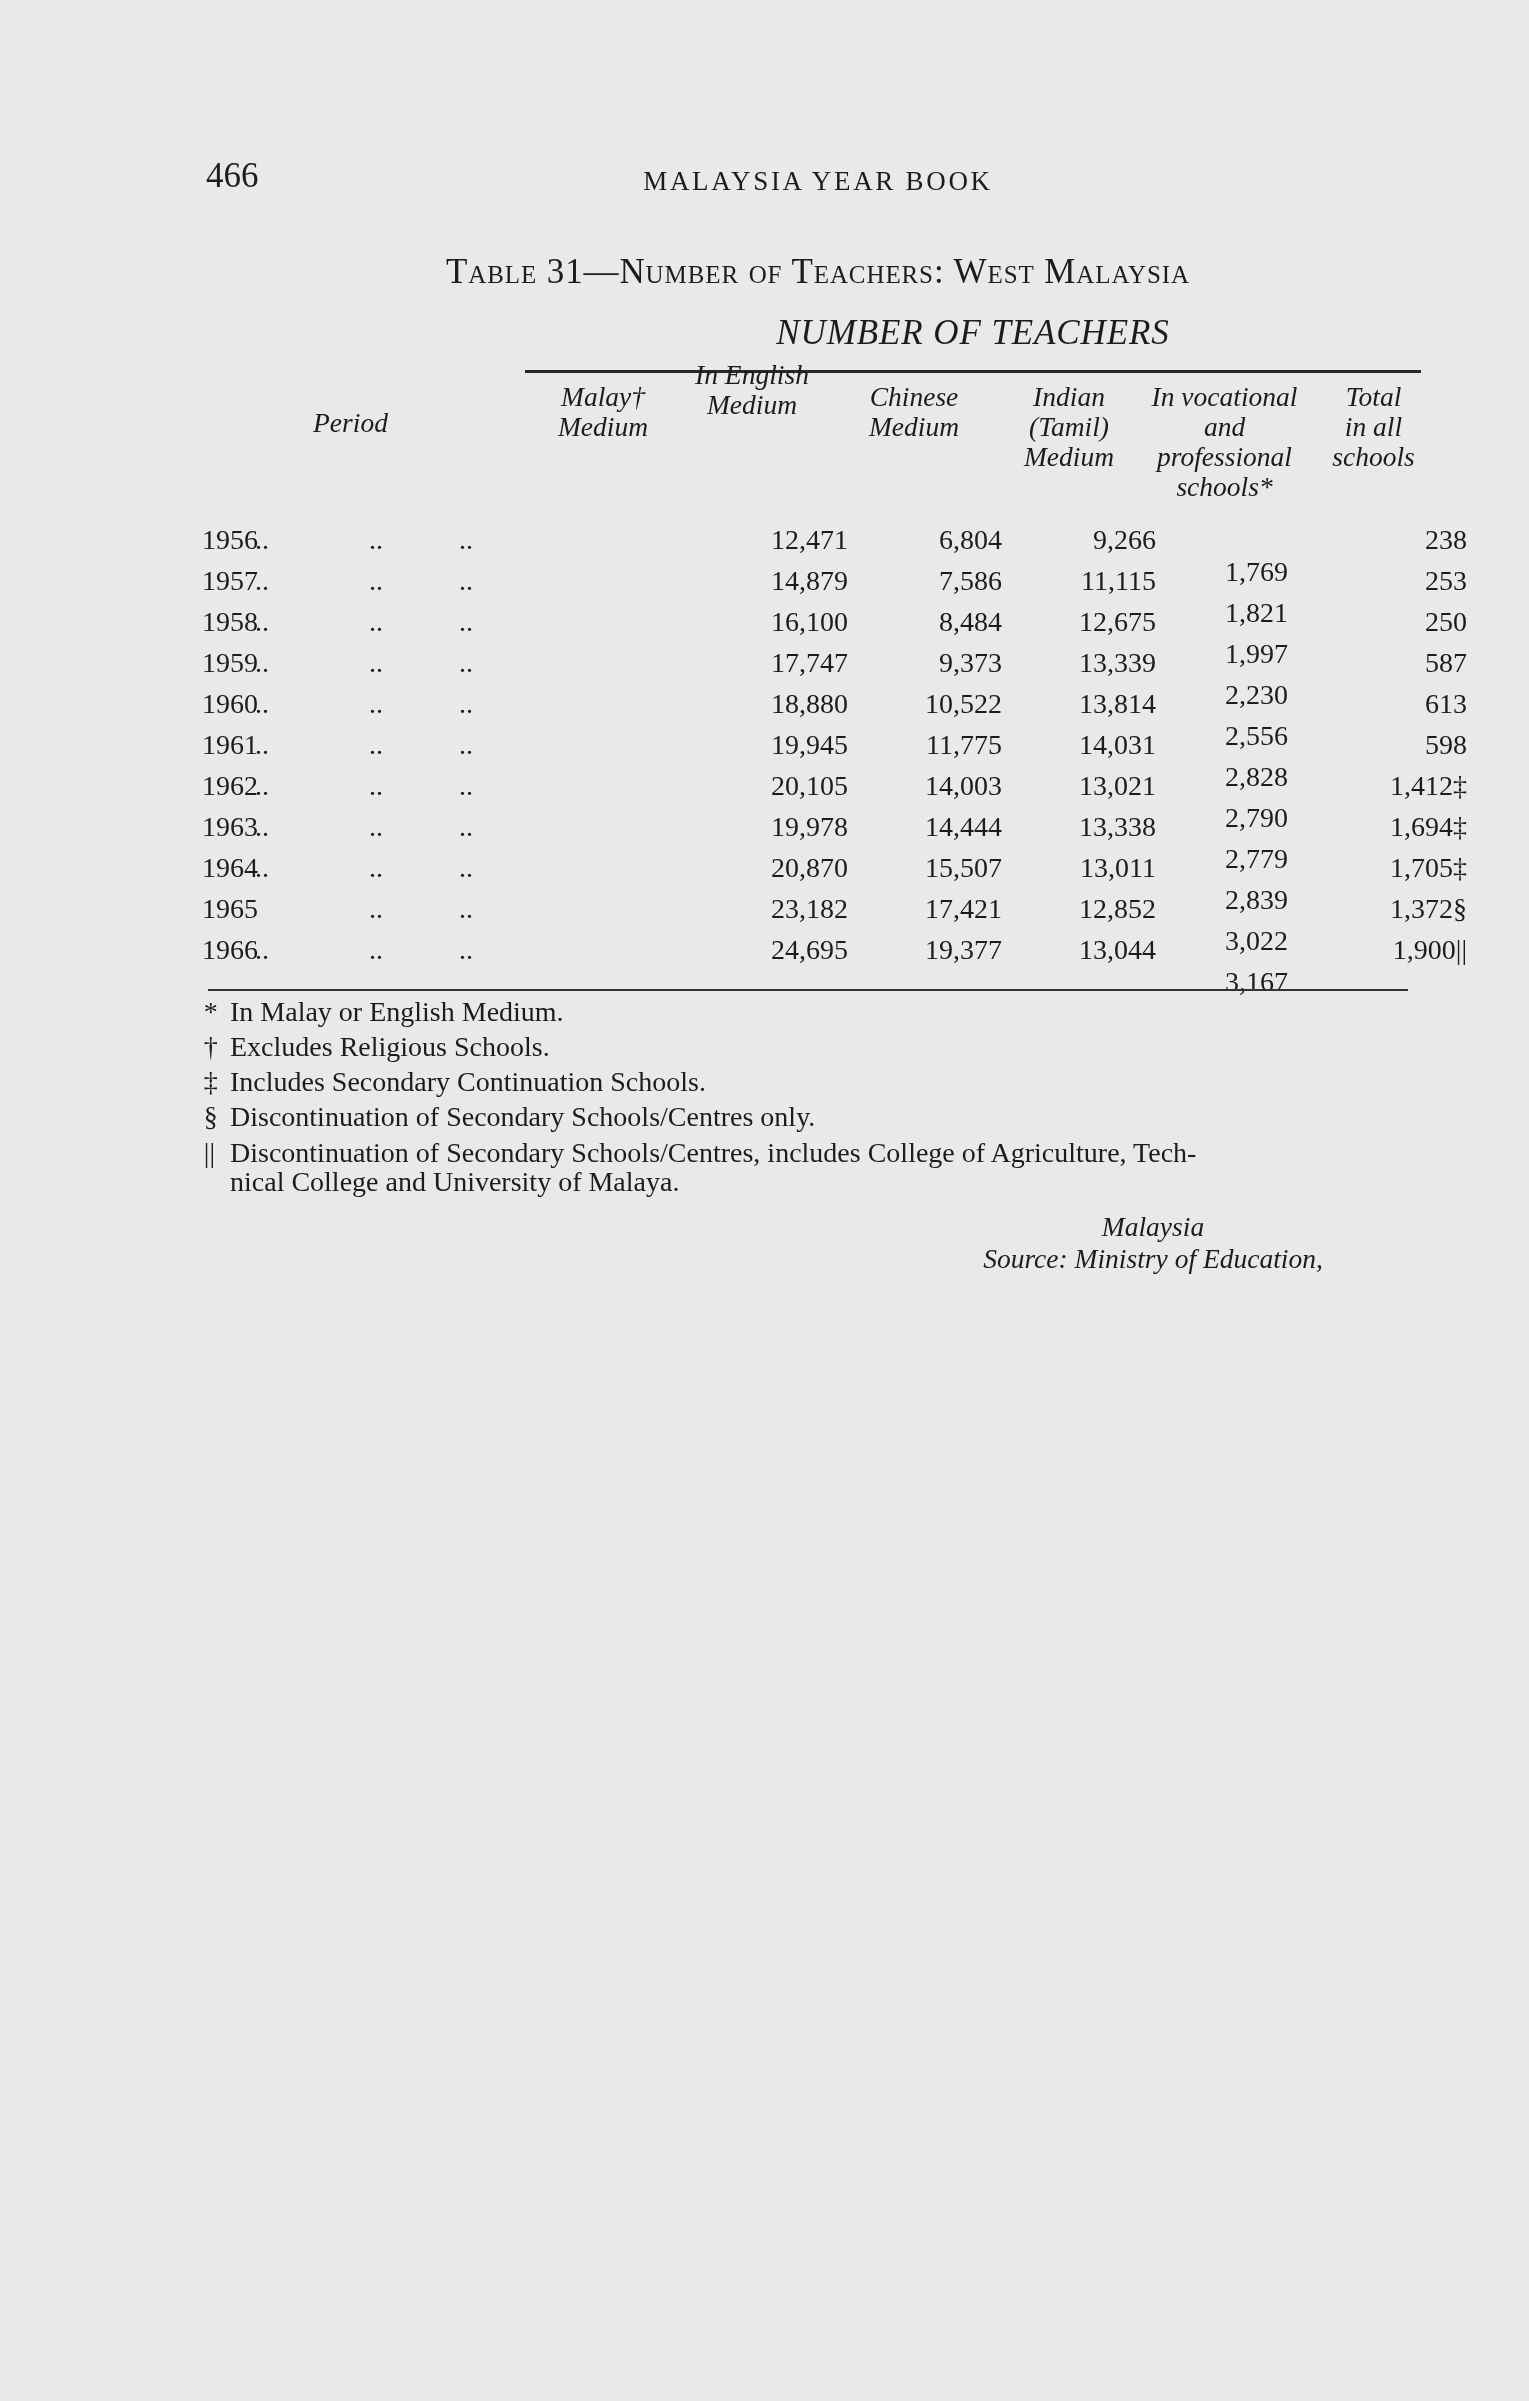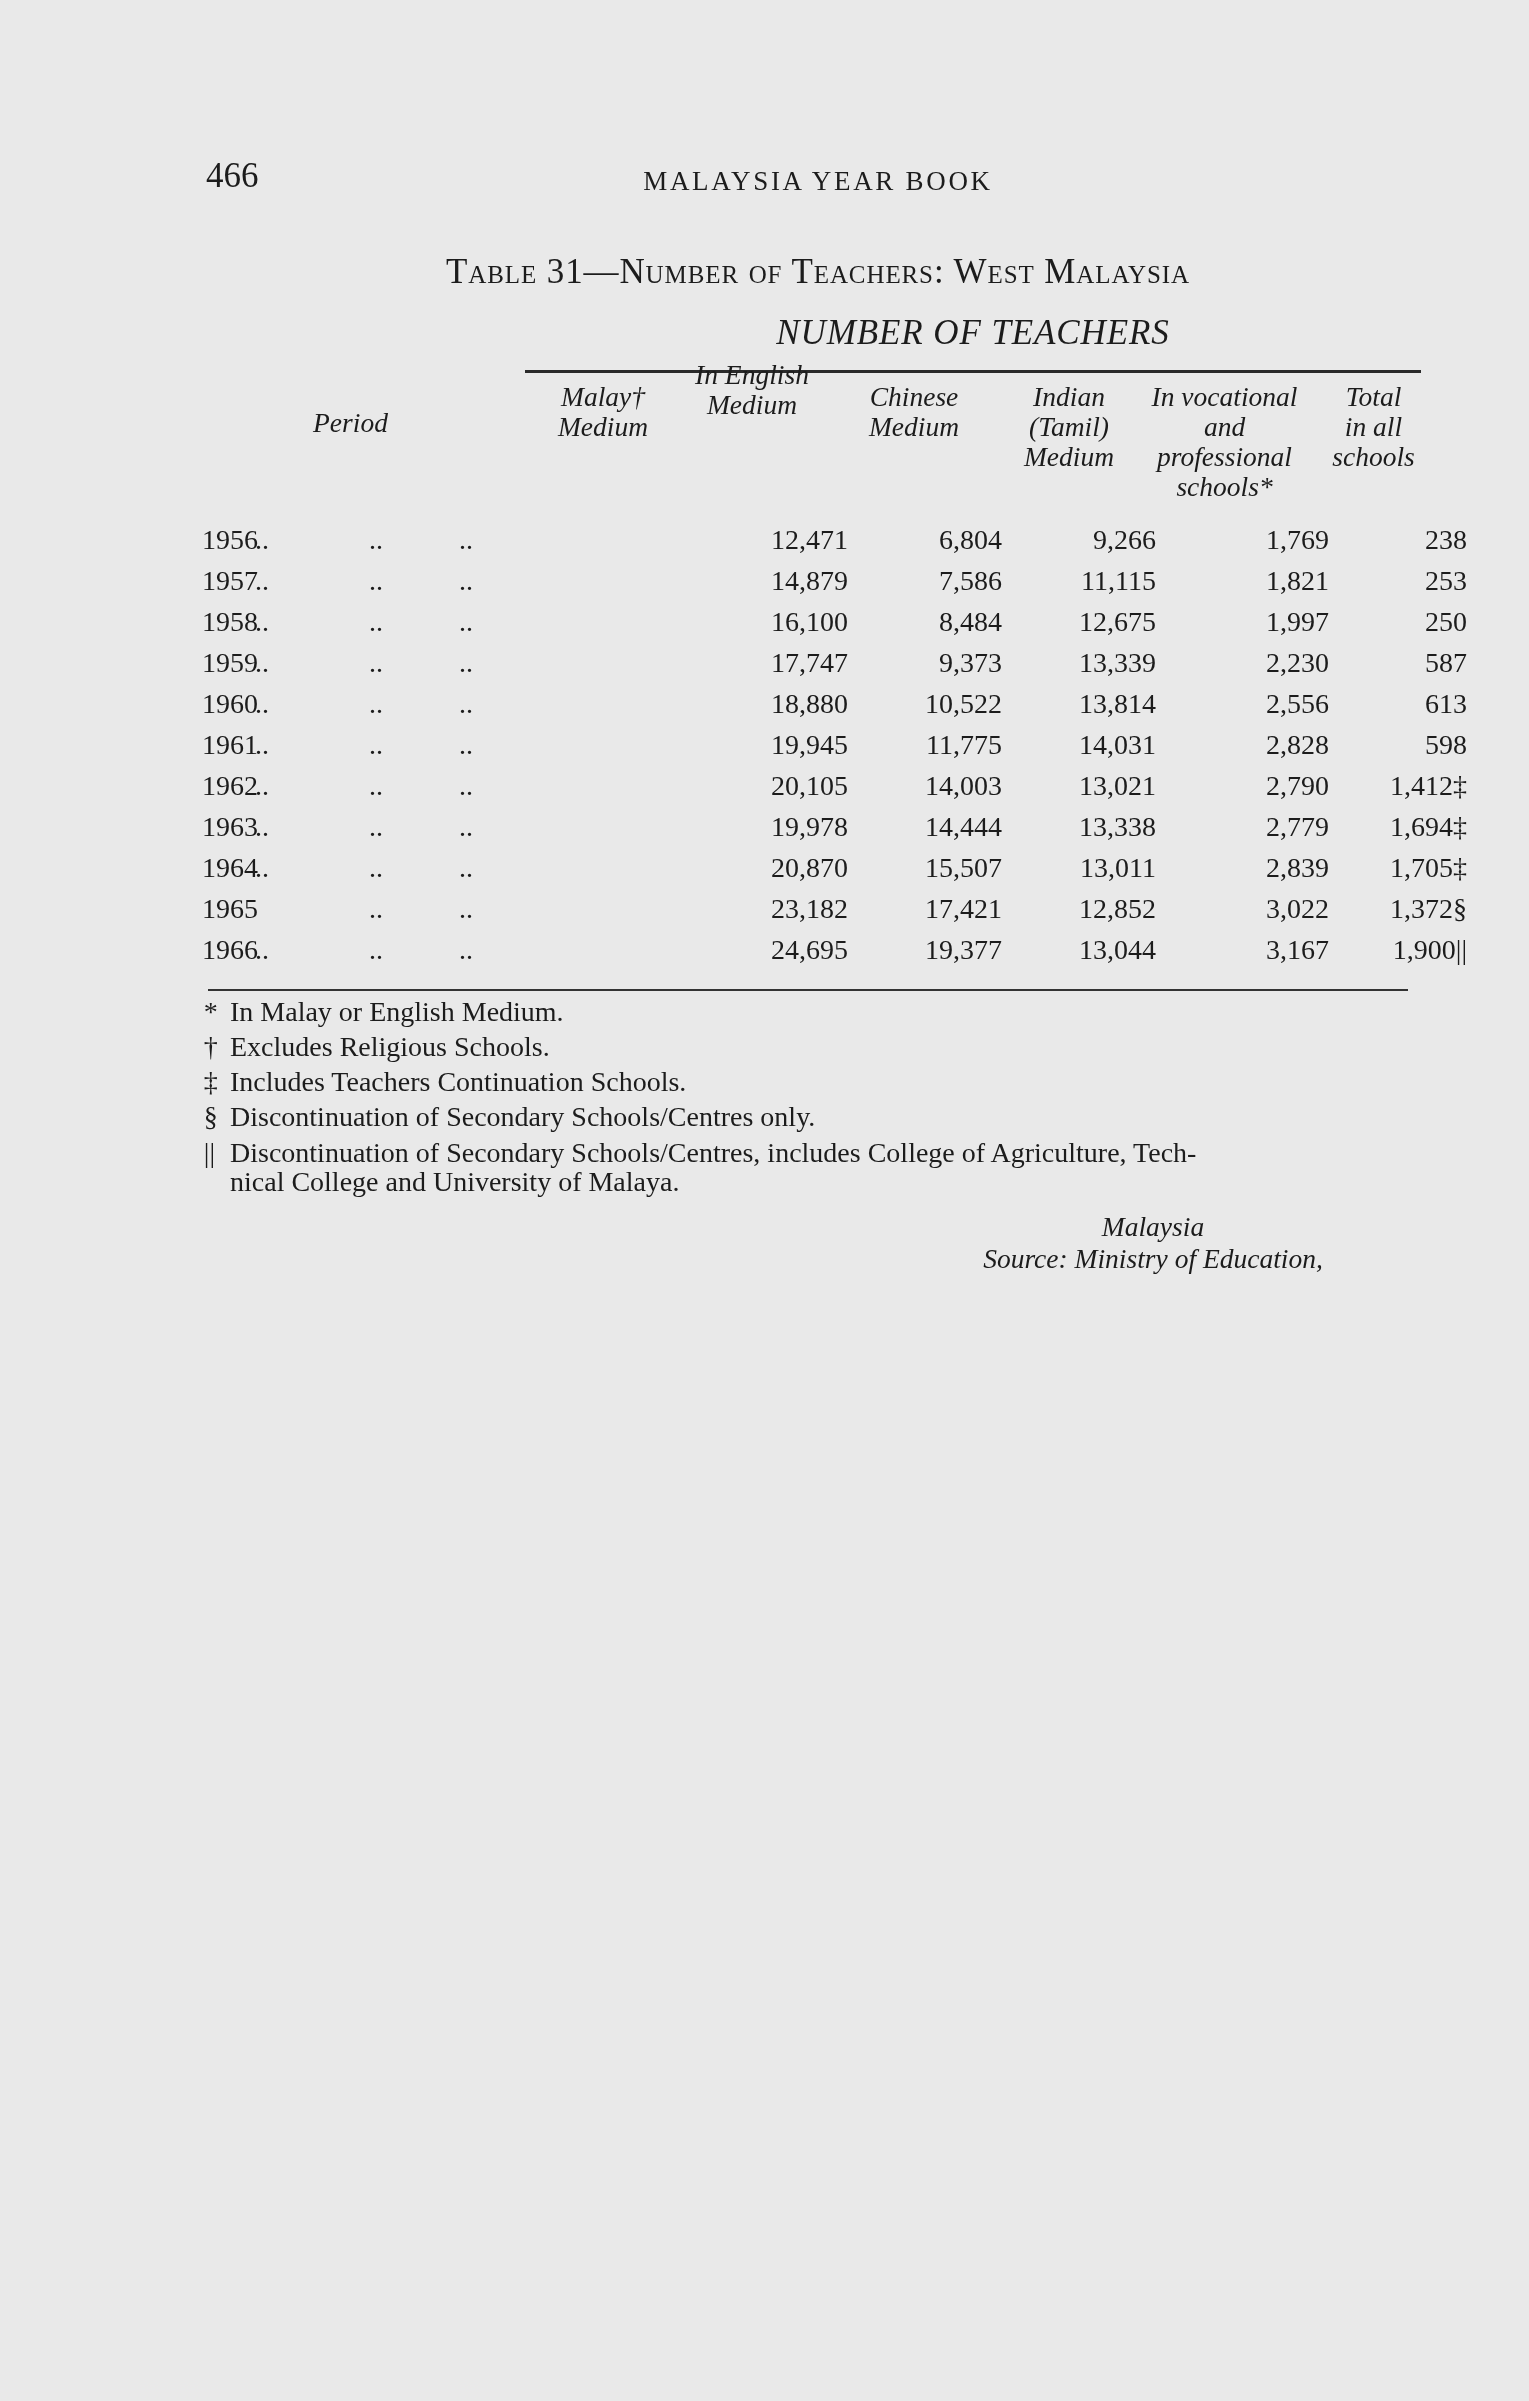"1,769" .c-indian { left: 799px -> 758px; margin-top: none -> 32px }
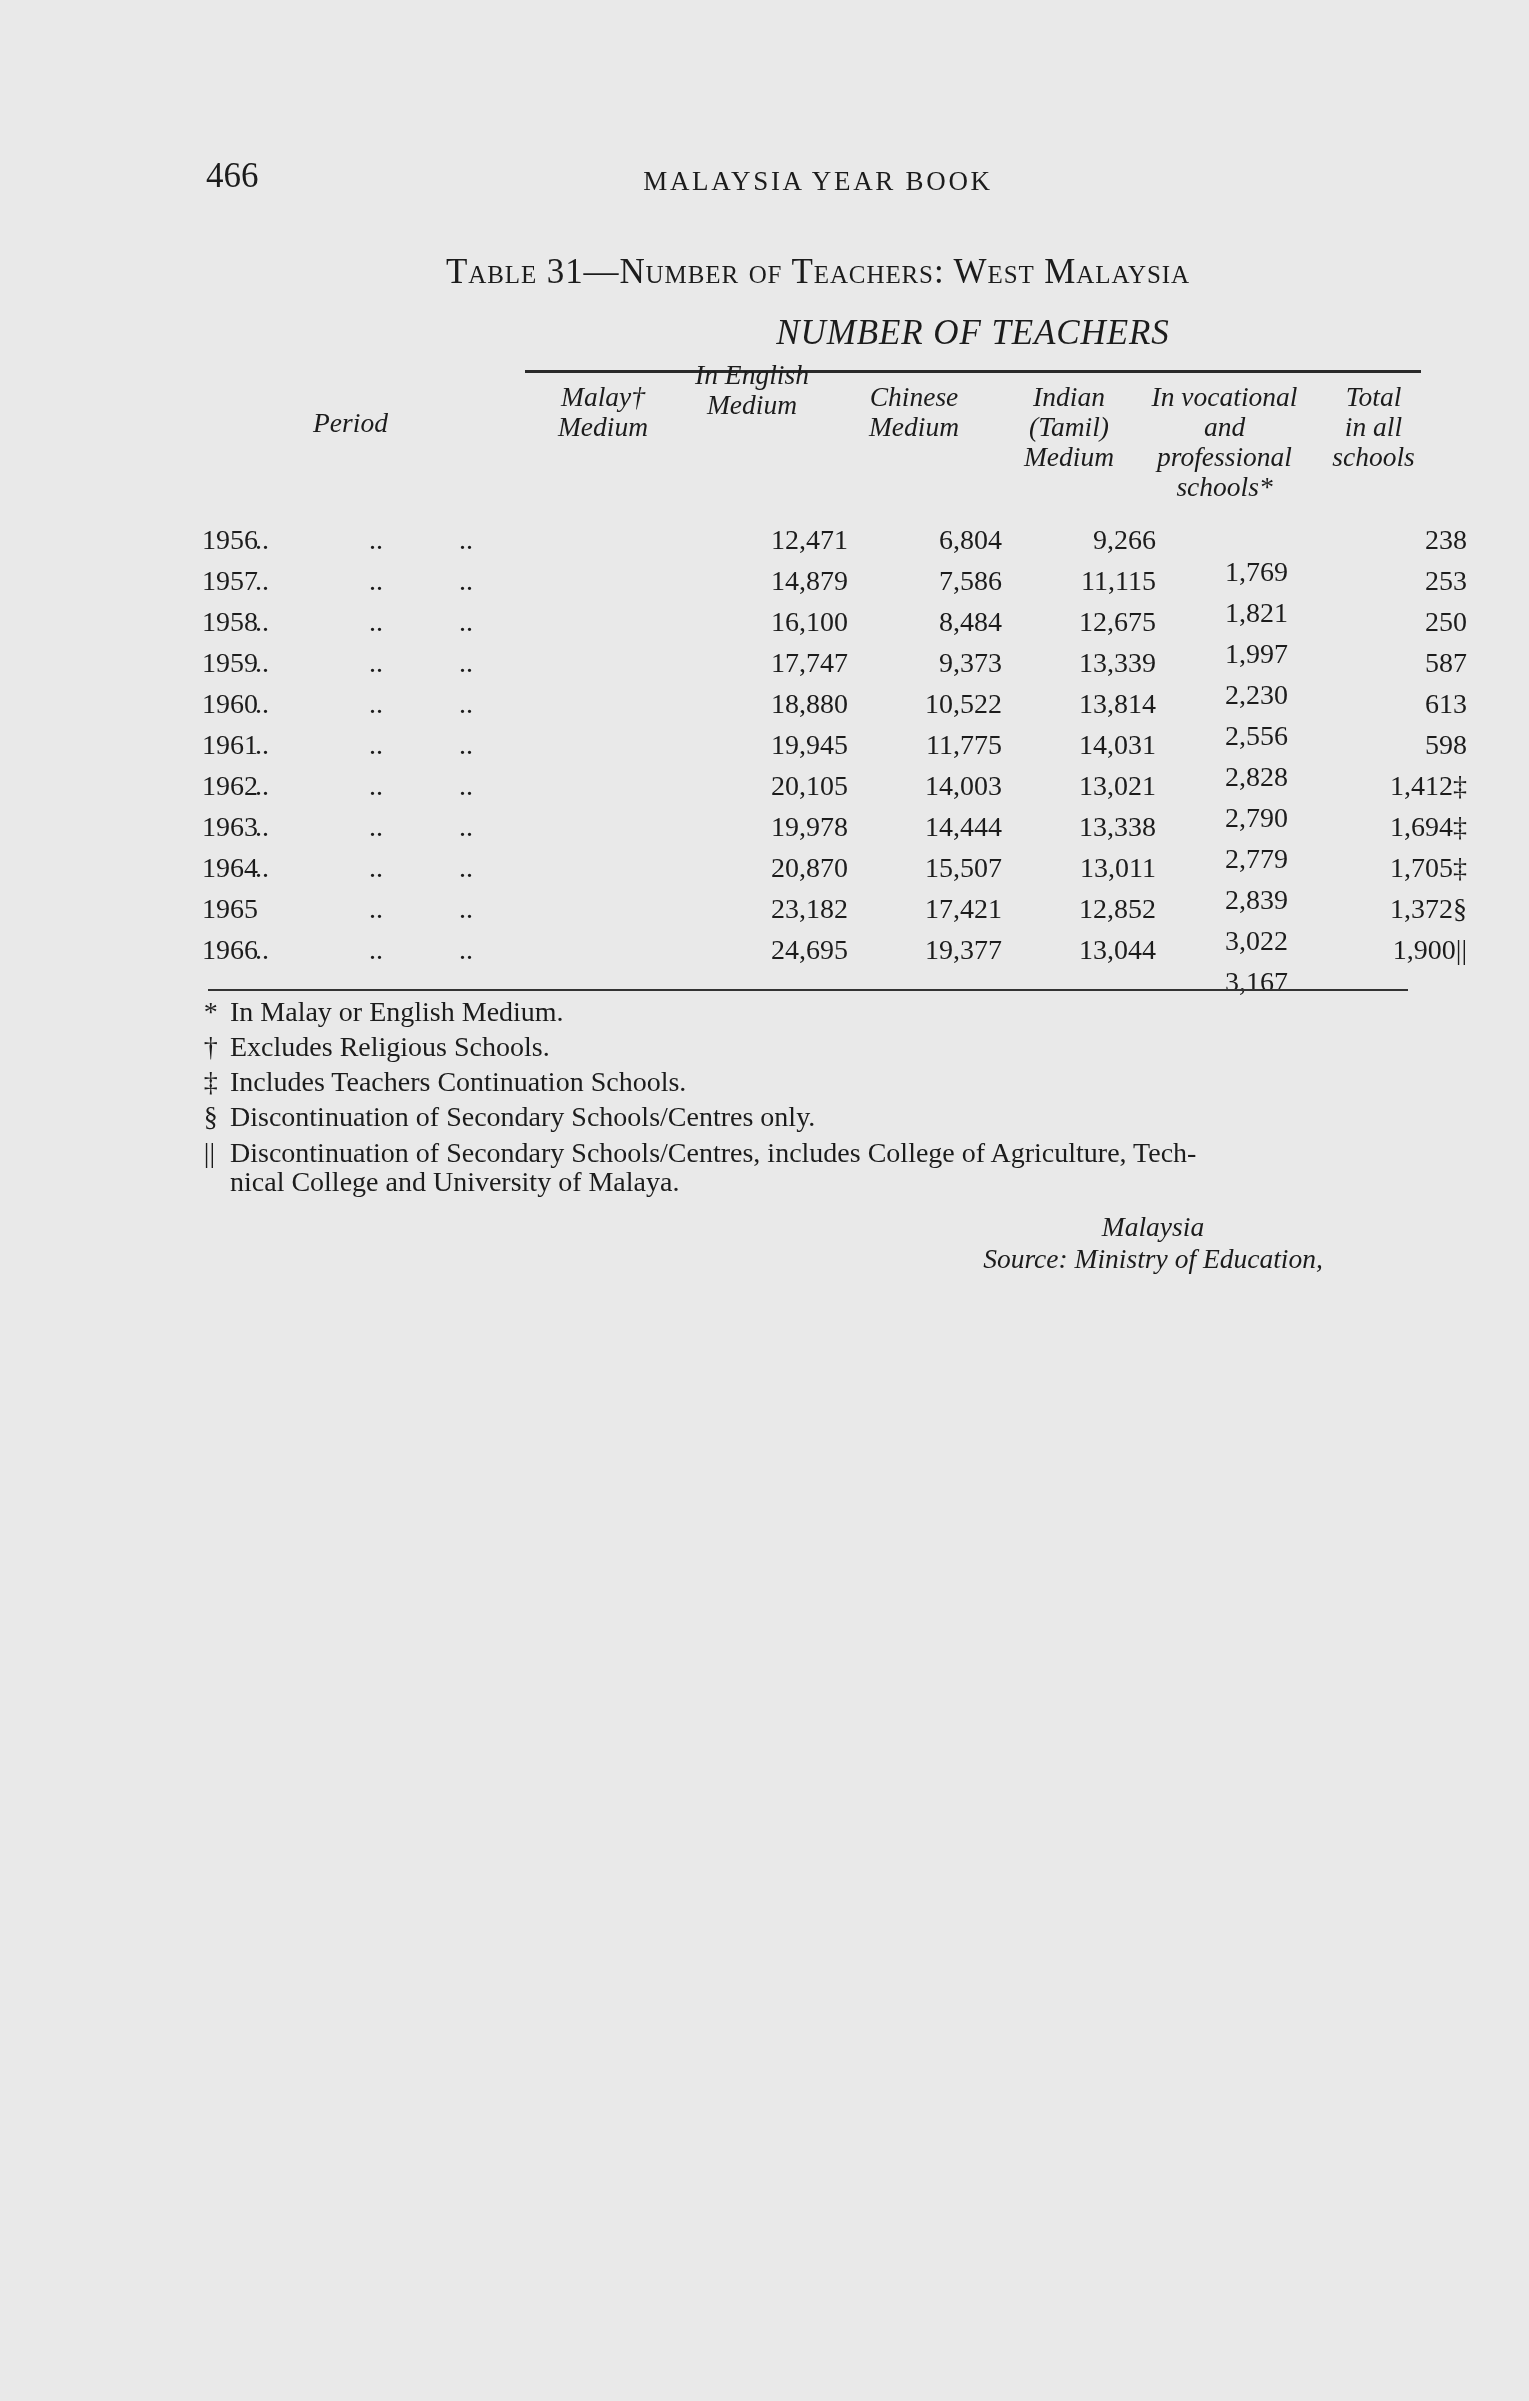"Includes Teachers Continuation Schools." span { text: Teachers -> Secondary }
